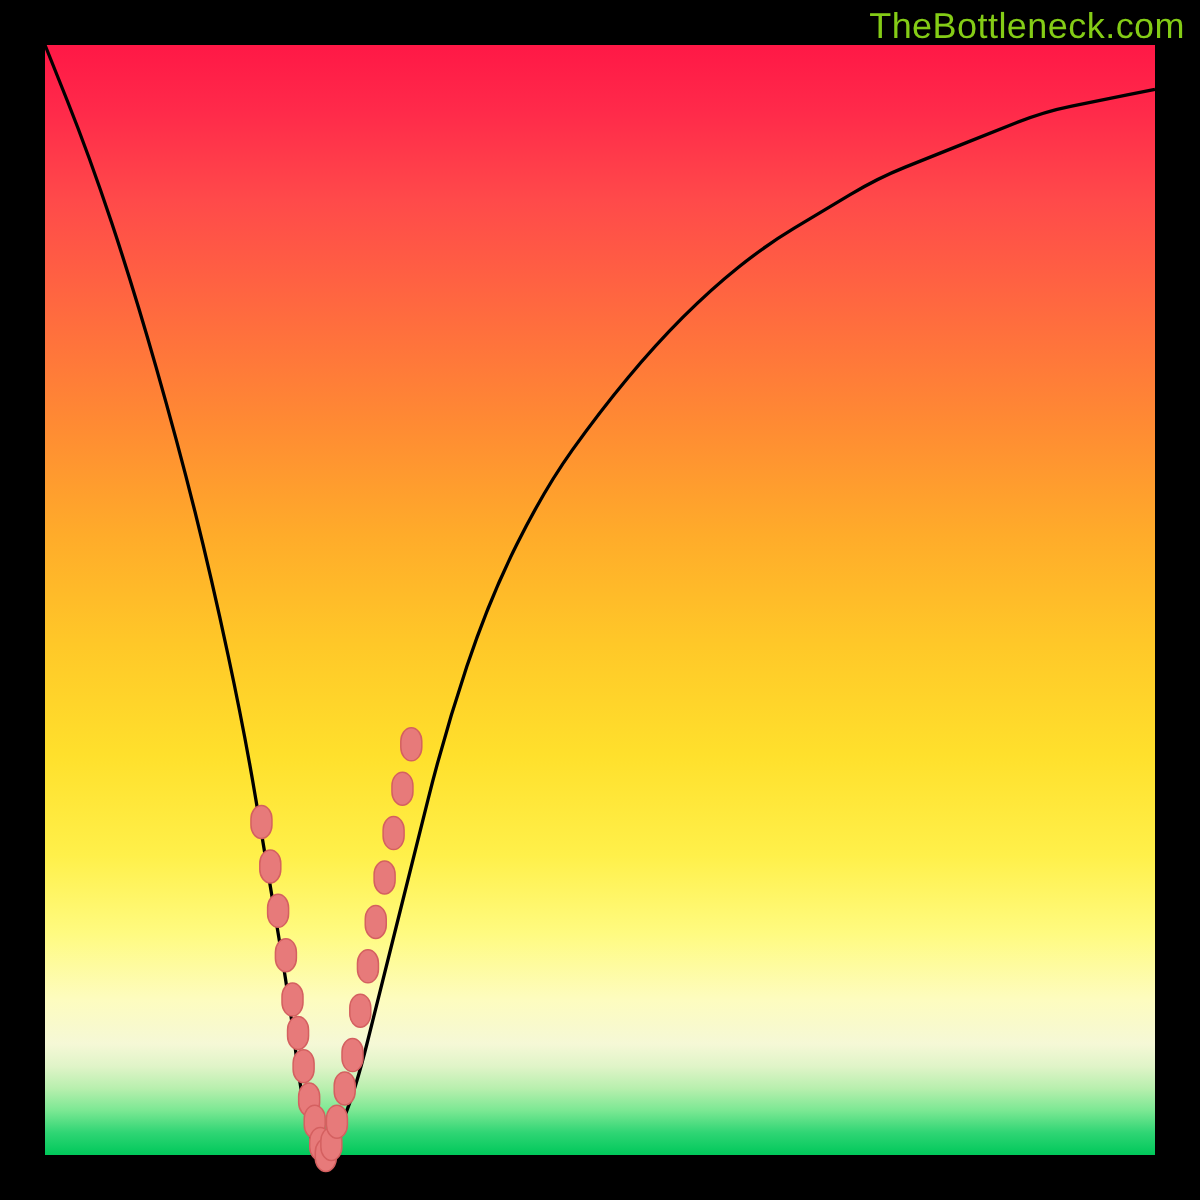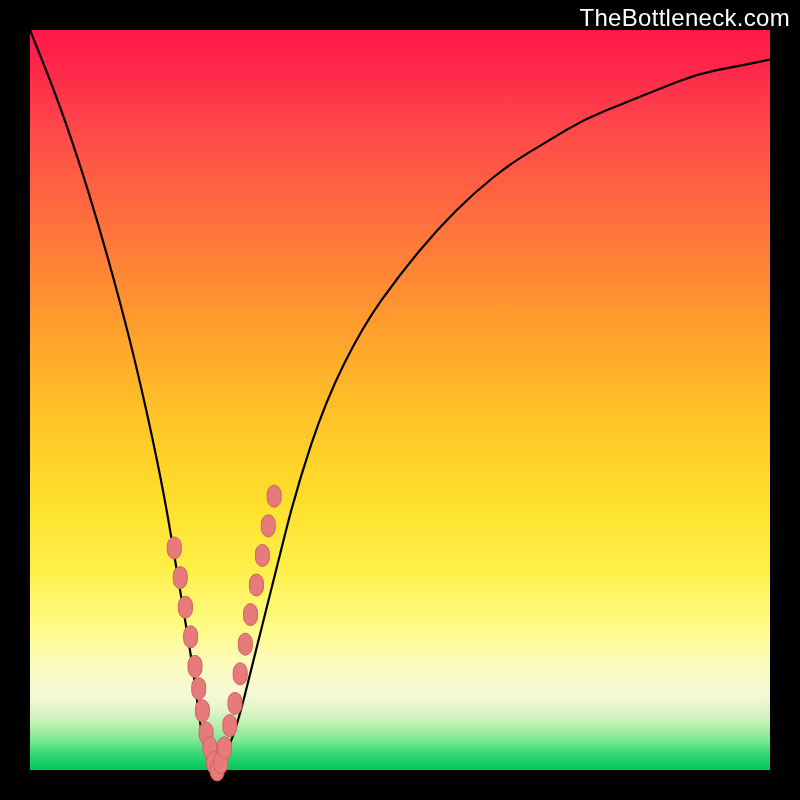"TheBottleneck.com" .watermark { color: #ffffff -> #84cc16 }
